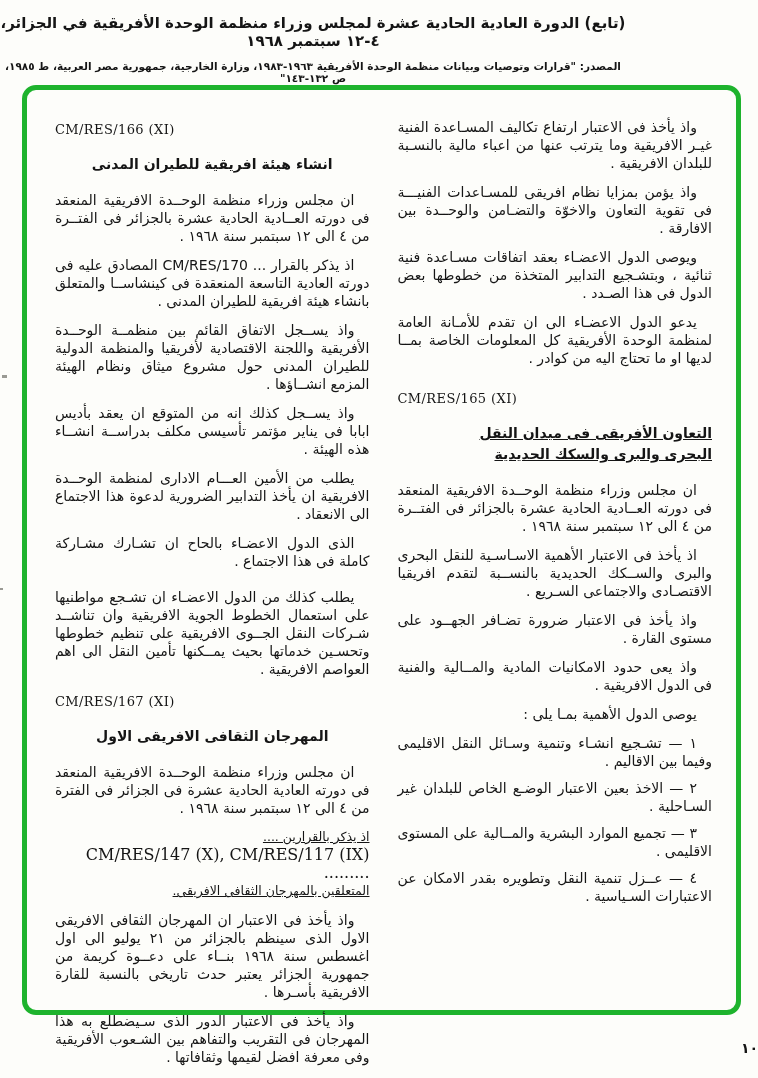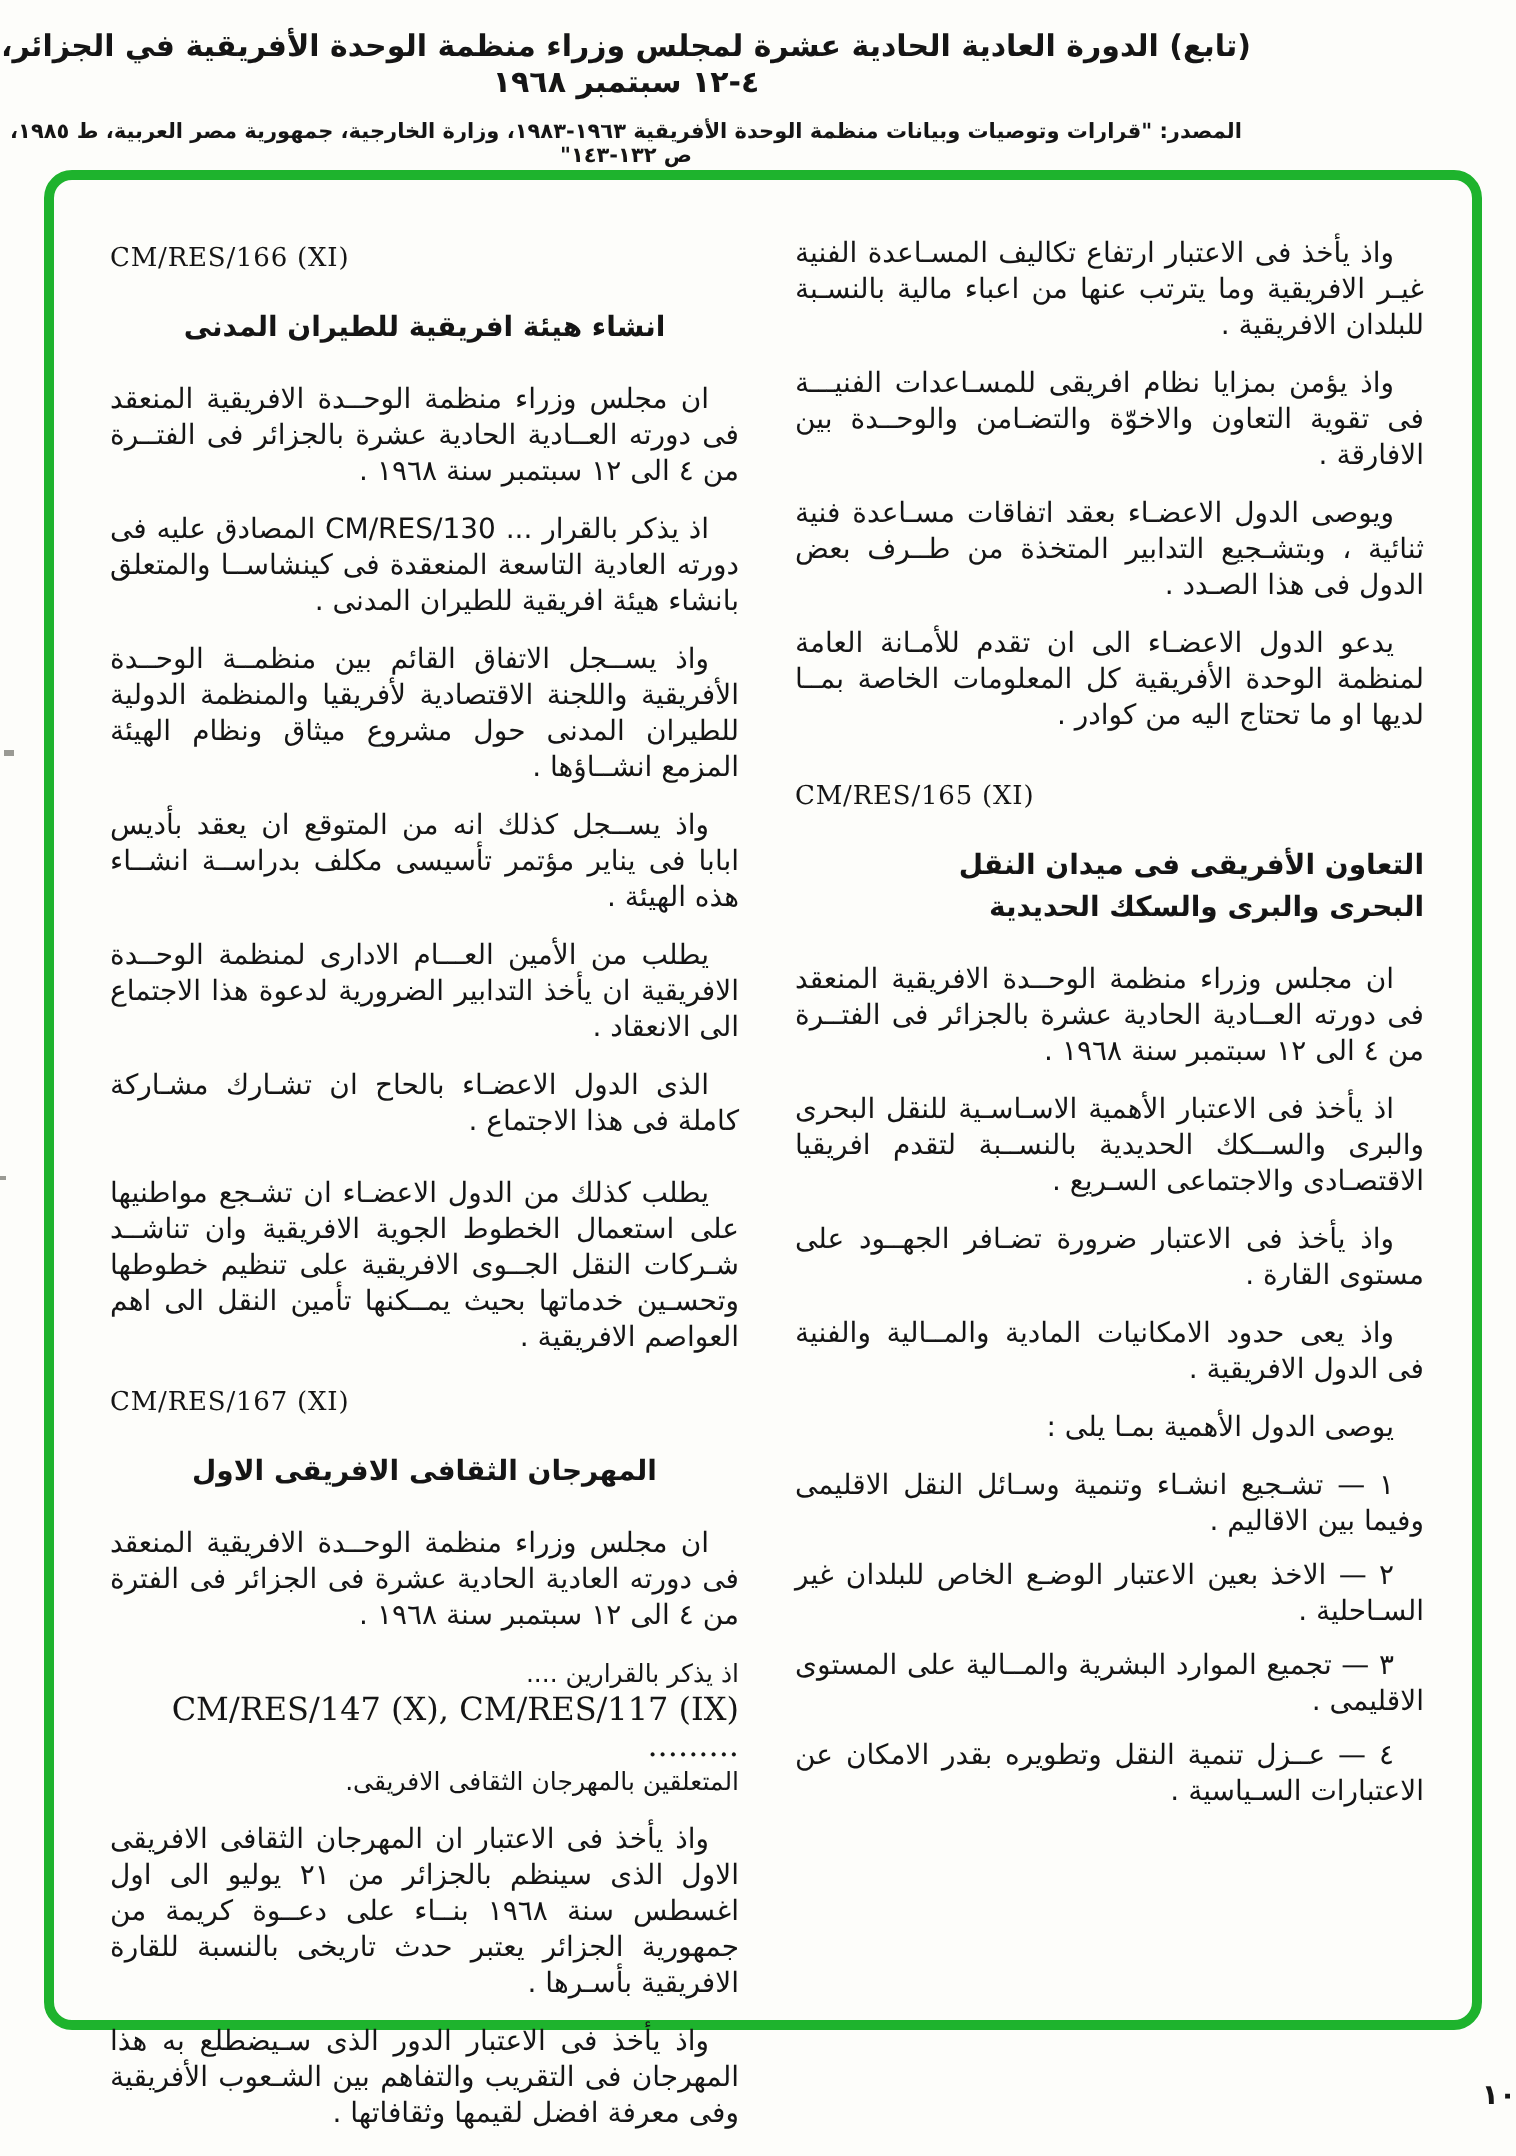"اذ يذكر بالقرار ... CM/RES/130" div.block { text: CM/RES/130 -> CM/RES/170 }
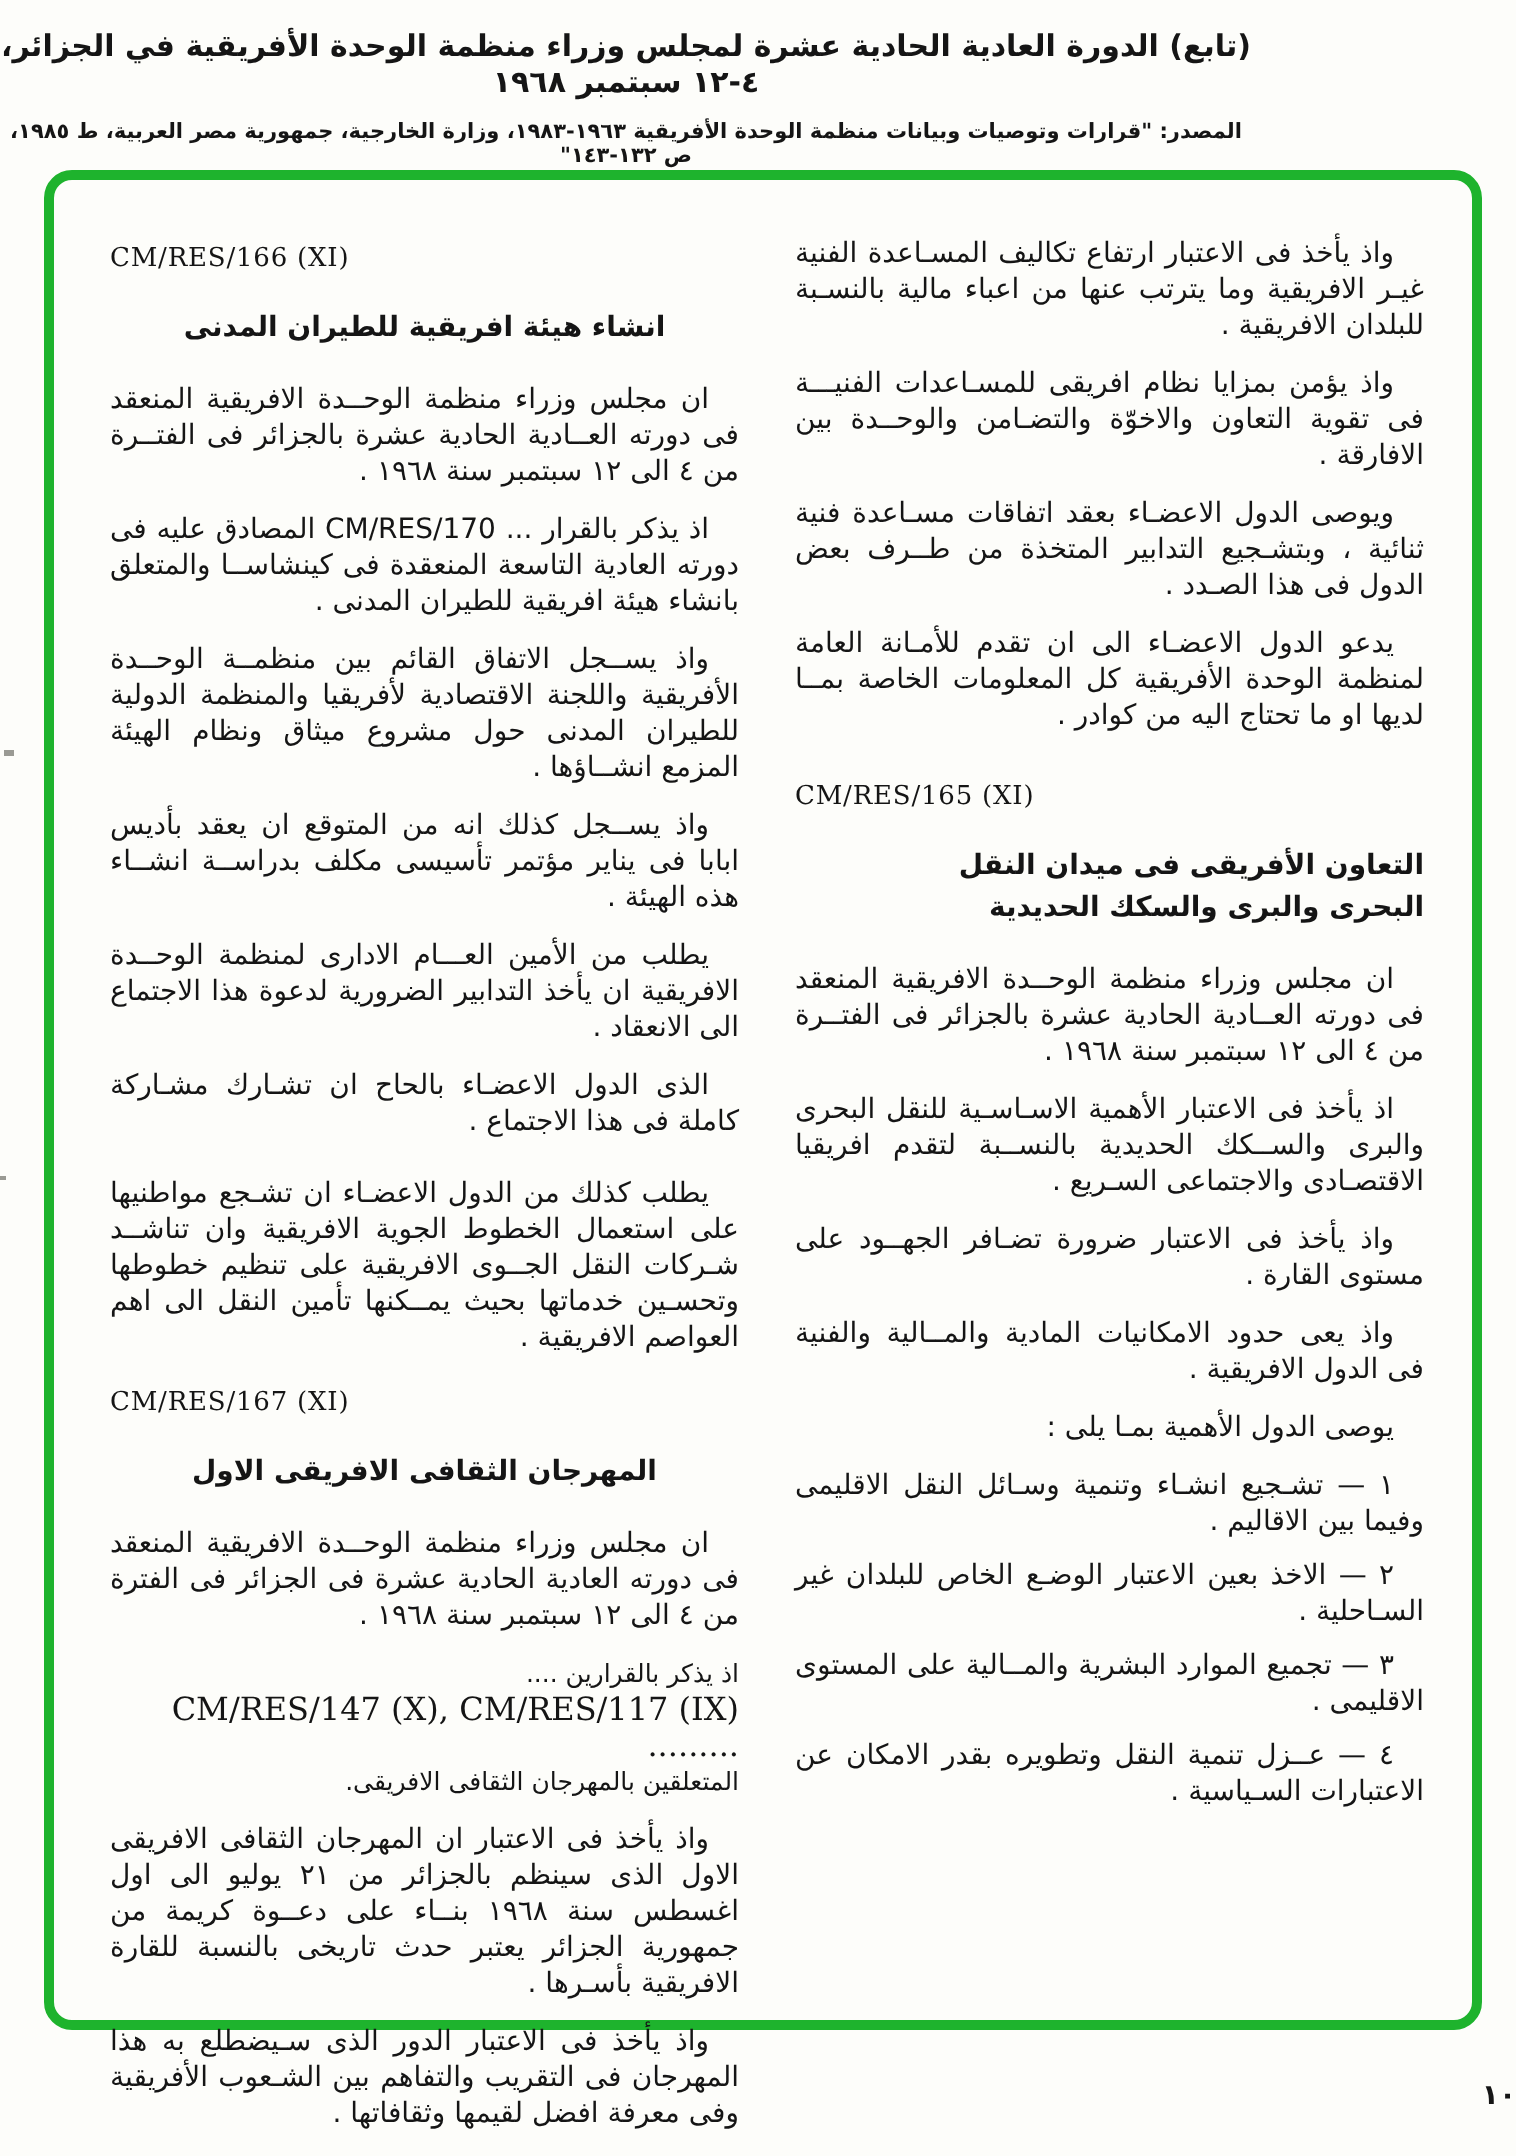"ويوصى الدول الاعضـاء بعقد اتفاقات" div.block { text: طــرف -> خطوطها }
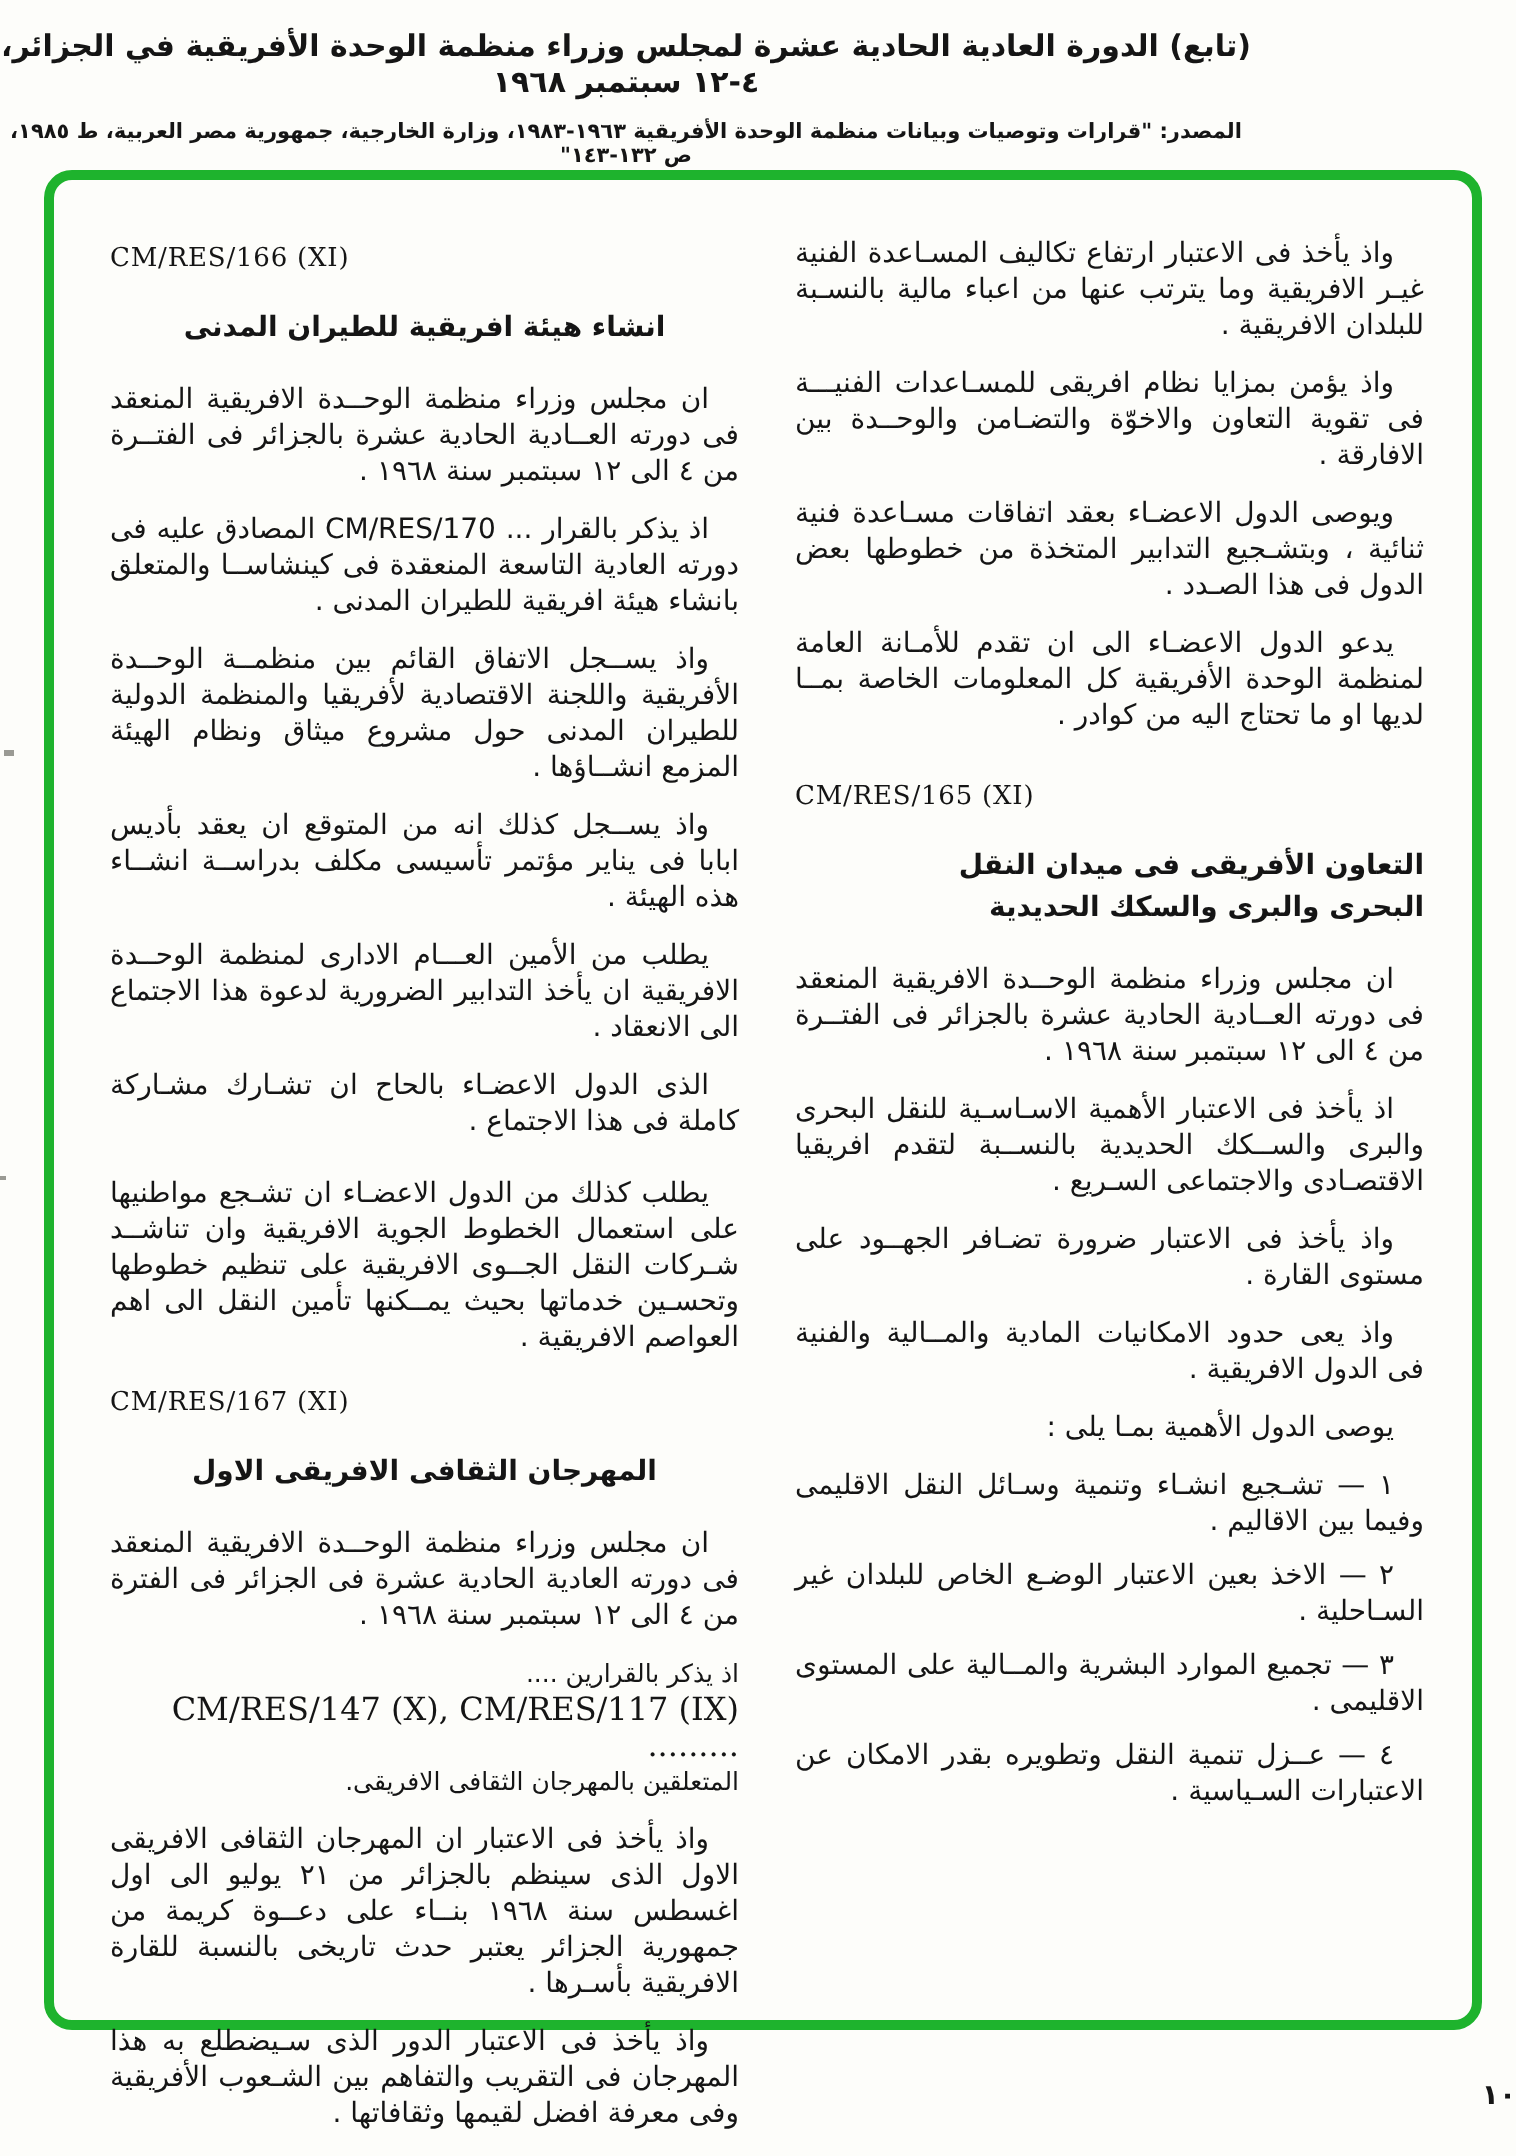"التعاون الأفريقى فى ميدان النقل" .mline.rtl { text-decoration: none -> underline }
